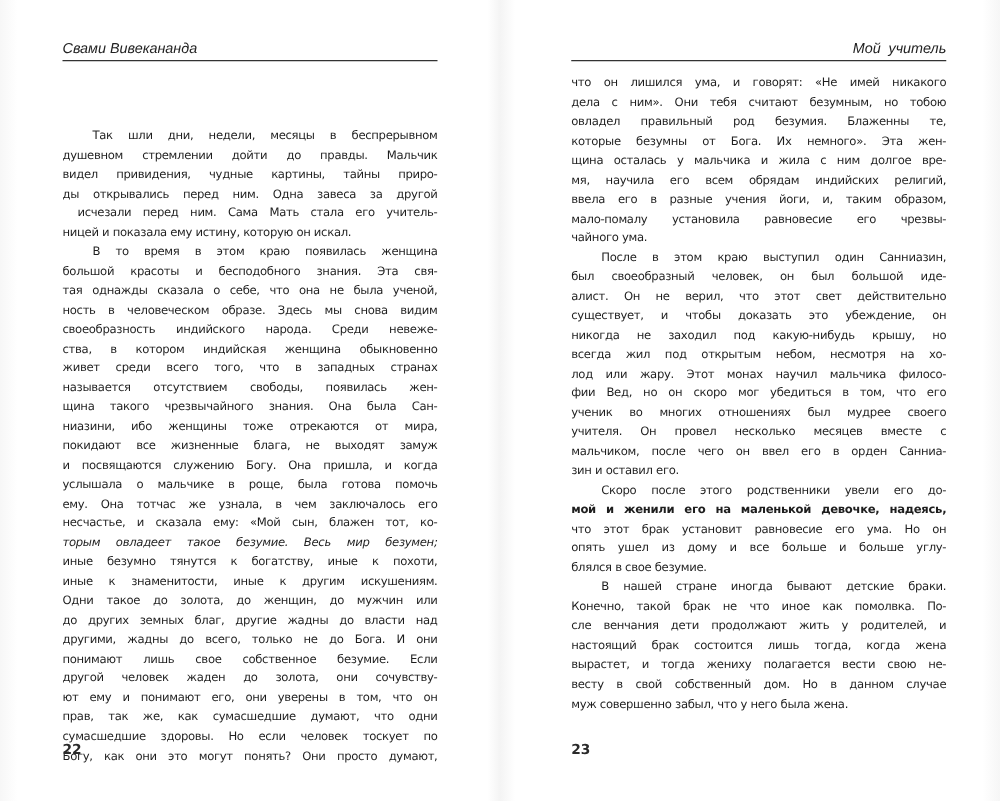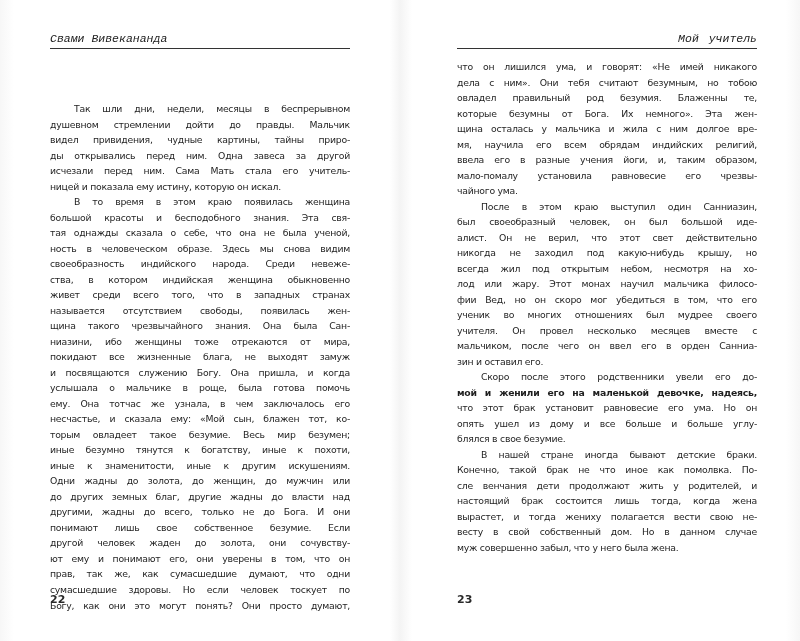"Свами Вивекананда" .running-head { font-family: Liberation Mono, monospace -> Liberation Sans, sans-serif }
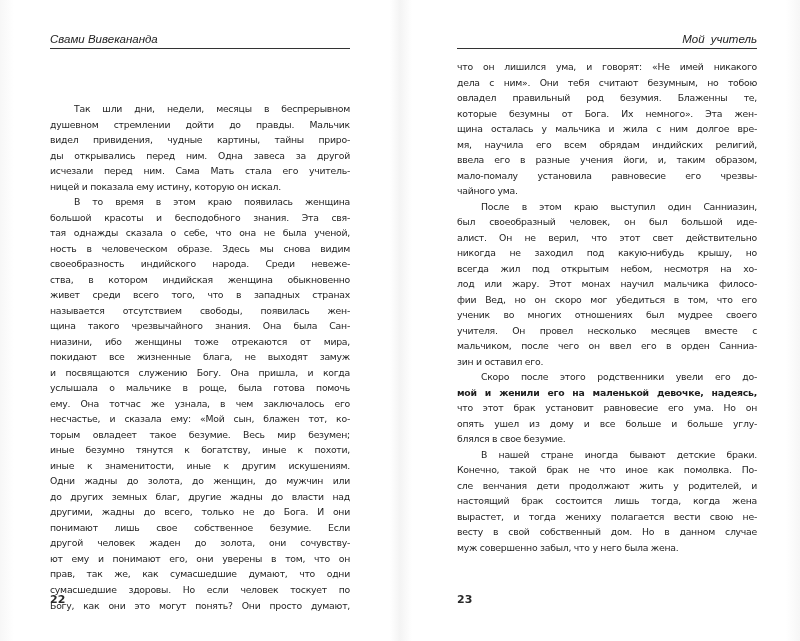"исчезали перед ним. Сама Мать" span.line { margin-left: none -> 12px }
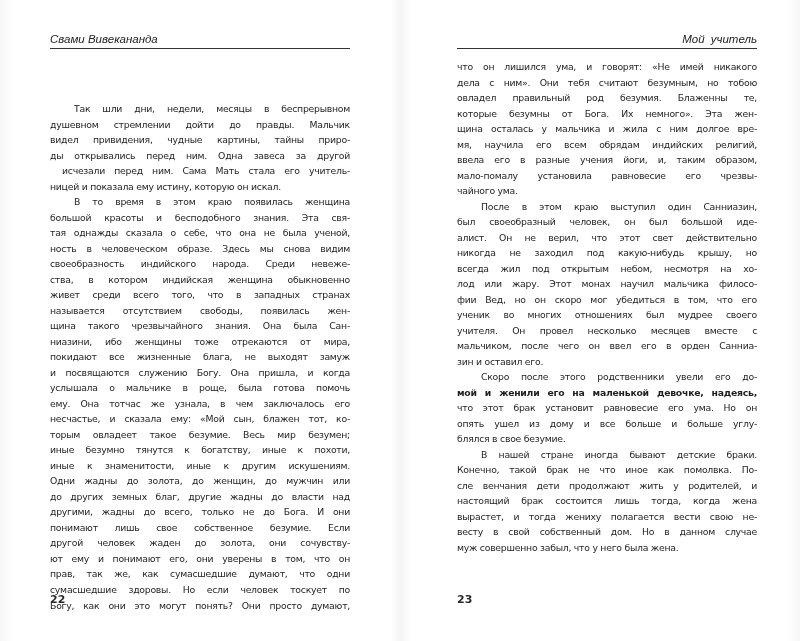"существует, и чтобы доказать это" span.line { html: none -> <span>существует, и чтобы доказать это убеждение, он</span> }
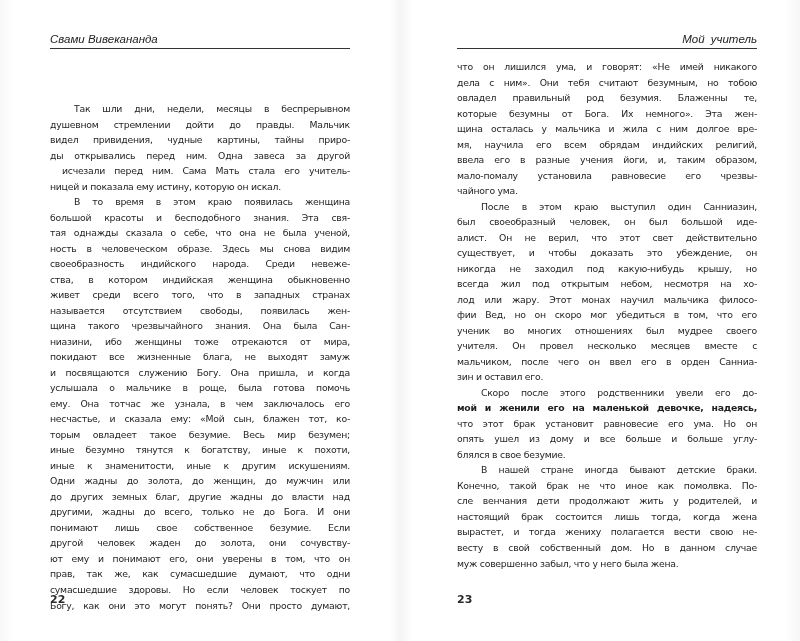"торым овладеет такое безумие. Весь" span.line { font-style: none -> italic }
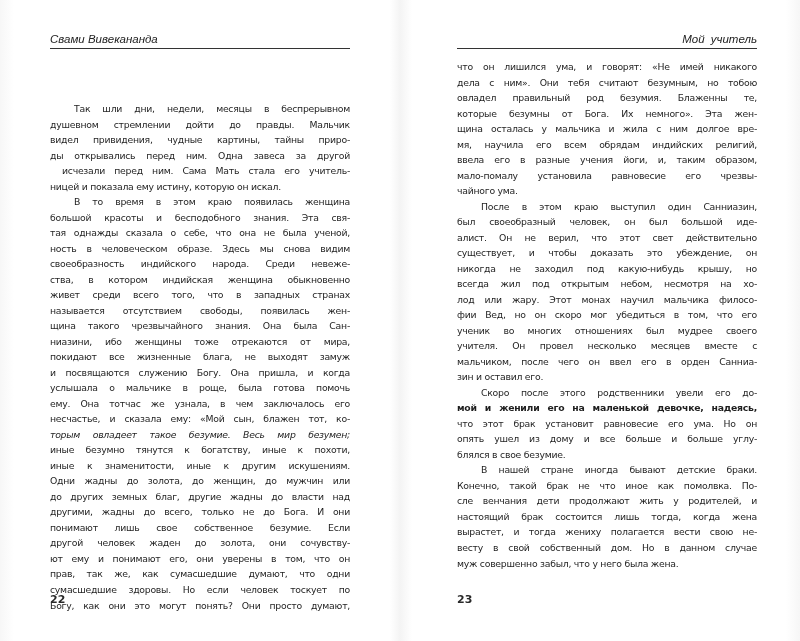"Одни жадны до золота, до" span.line { text: жадны -> такое }
